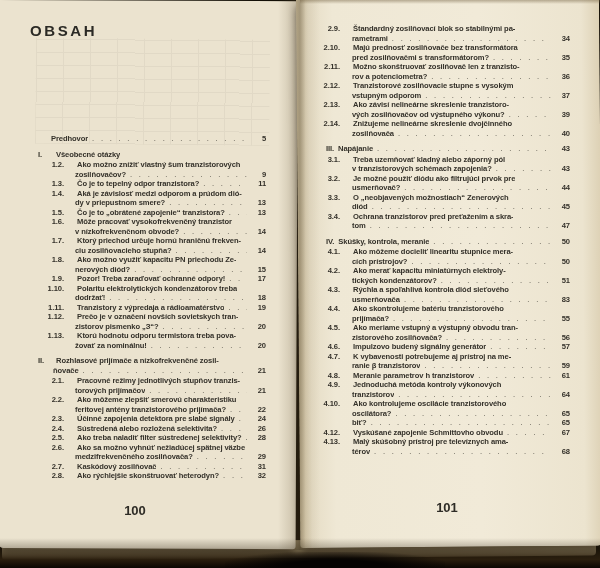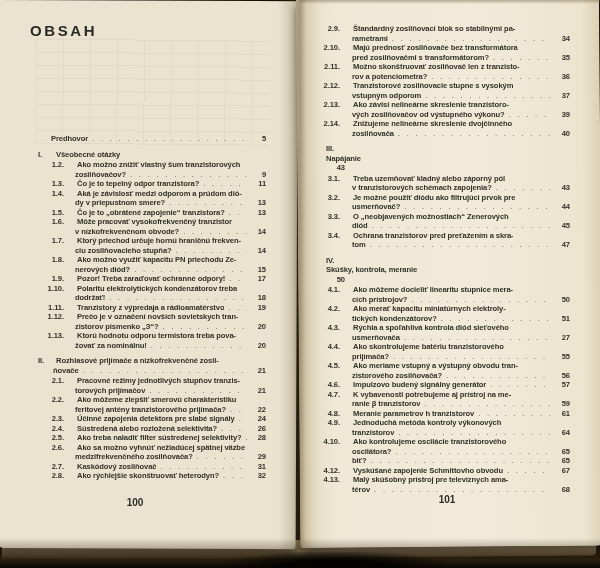"III." .toc-right .block.header .line.hdr { flex-direction: column -> none }
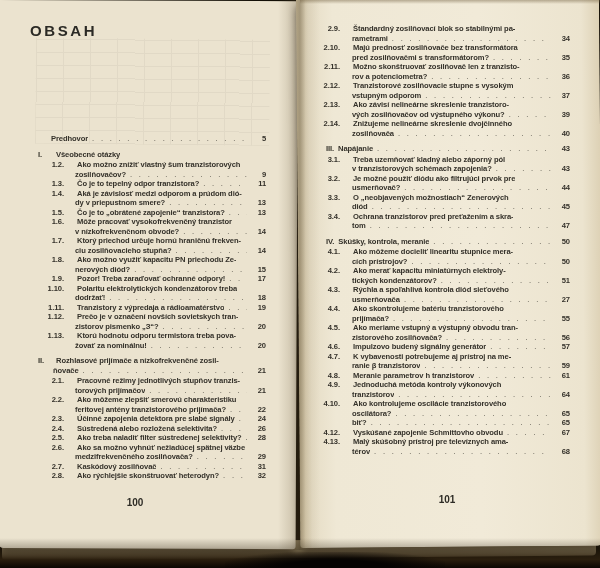"27" span.pg { text: 27 -> 83 }
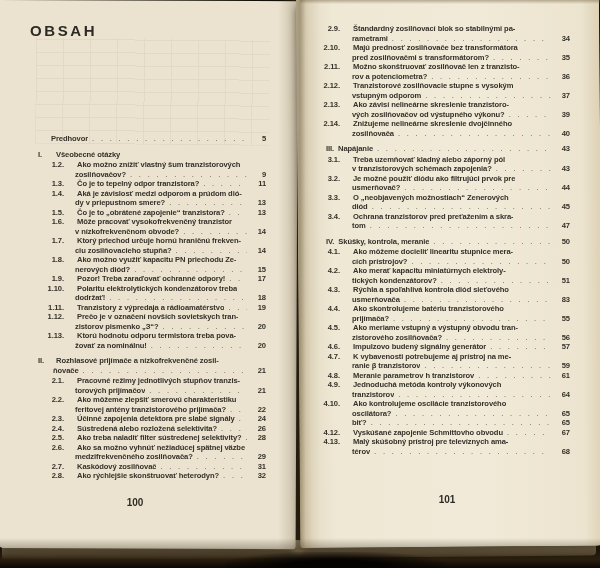"100" .folio { font-size: 10px -> 13px; margin-top: none -> 6px }
